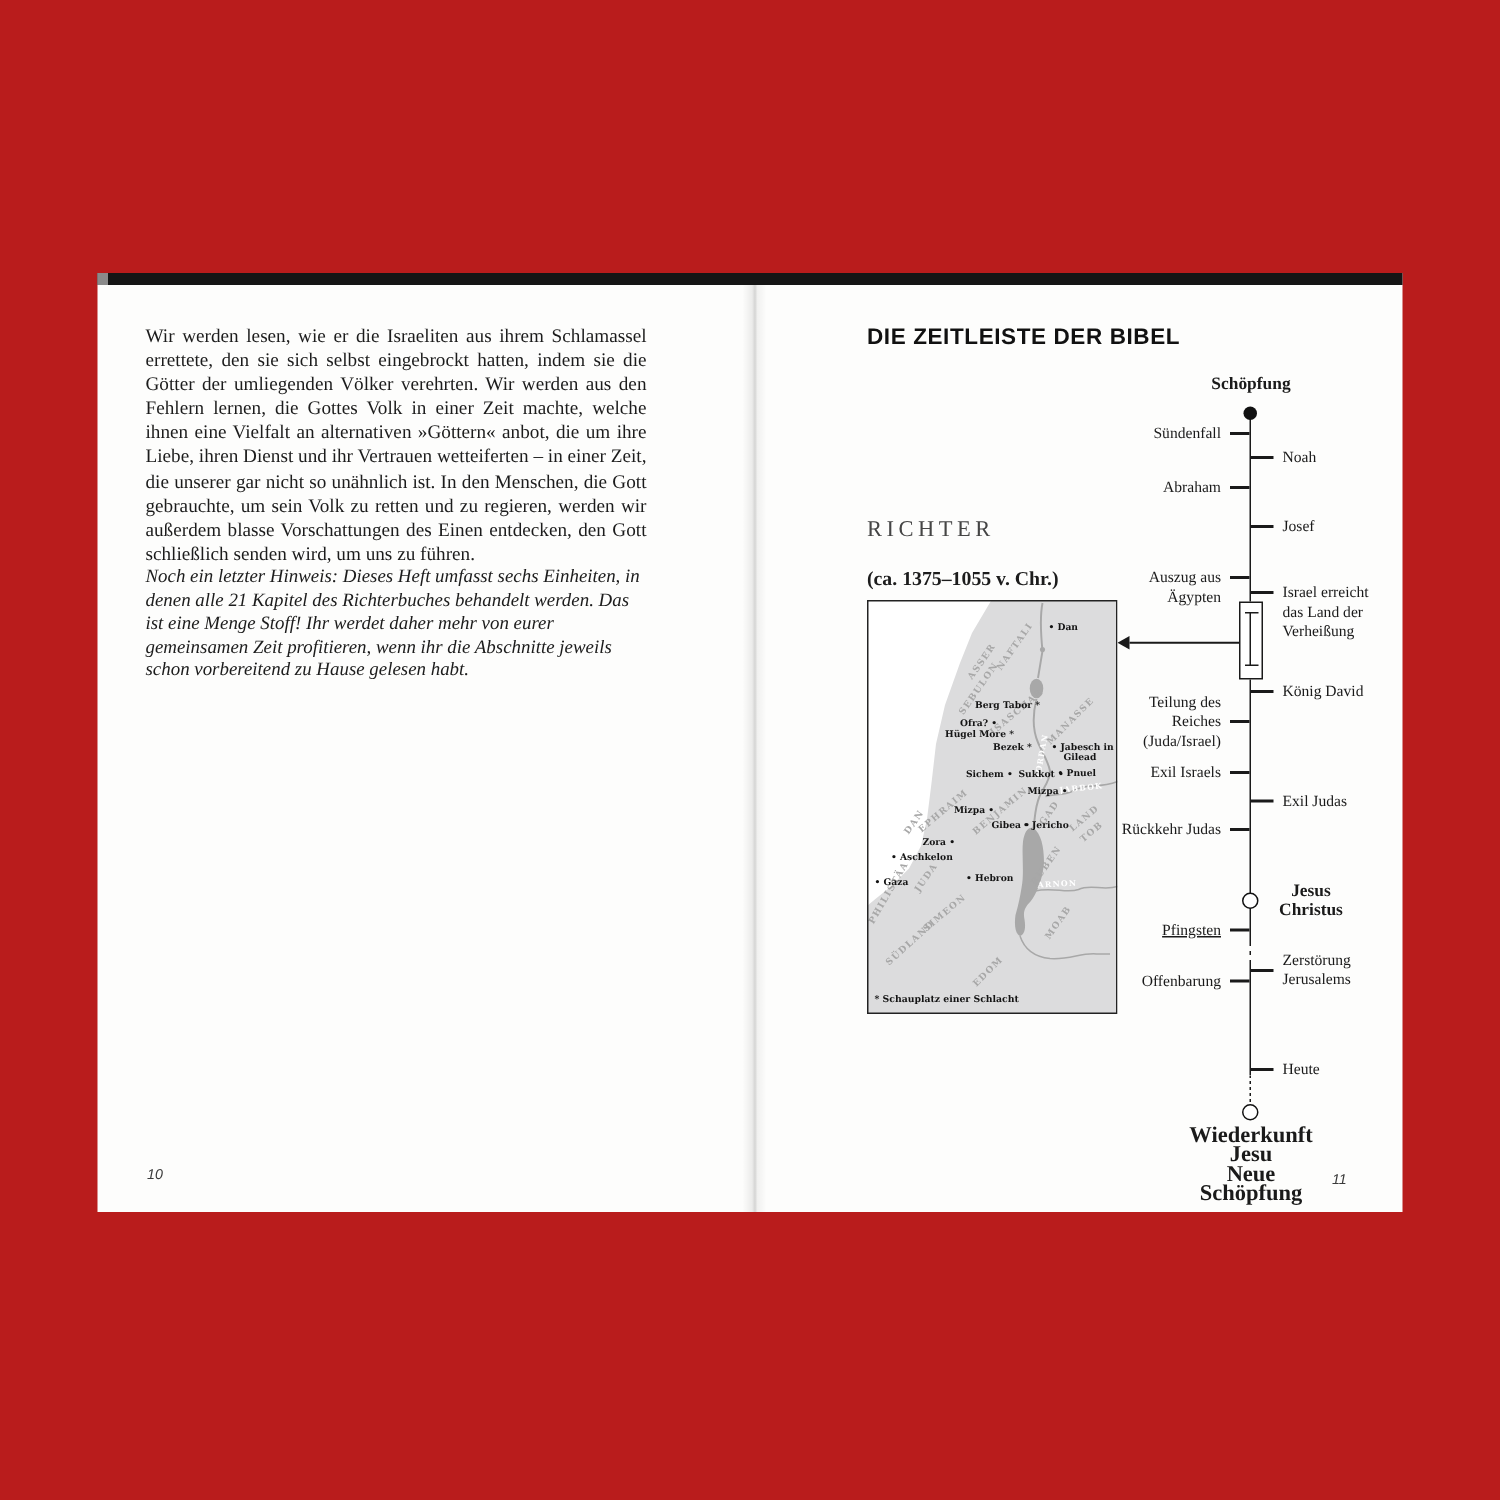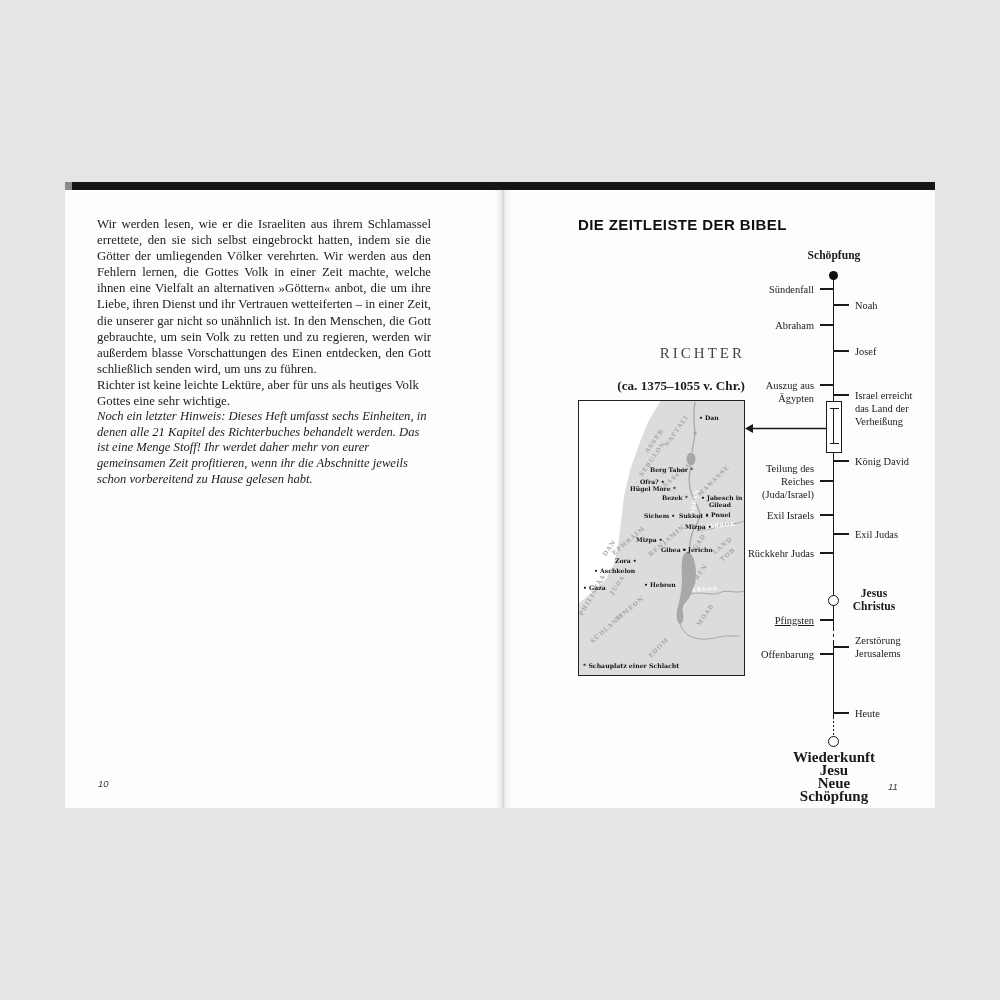"Wir werden lesen, wie er" .canvas { background: #e5e5e5 -> #b91c1c }
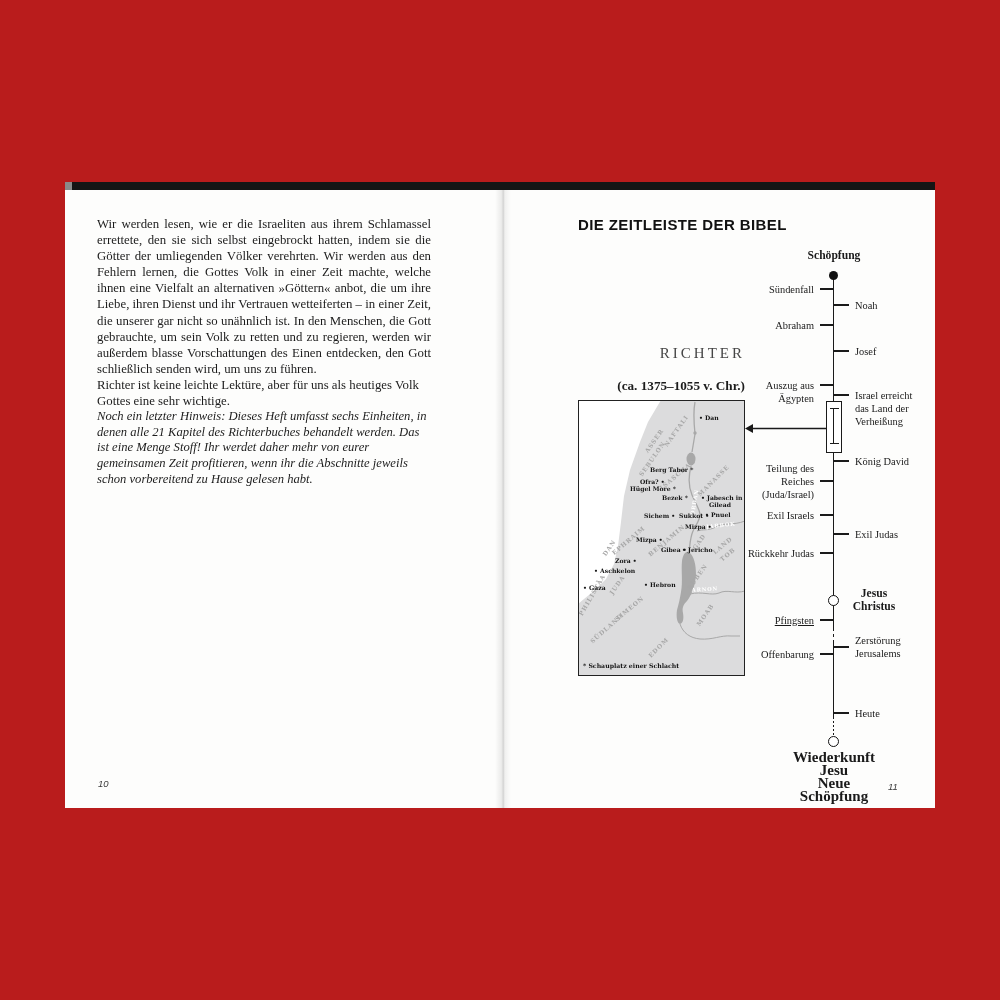"RICHTER" .map-heading { text-align: right -> left }
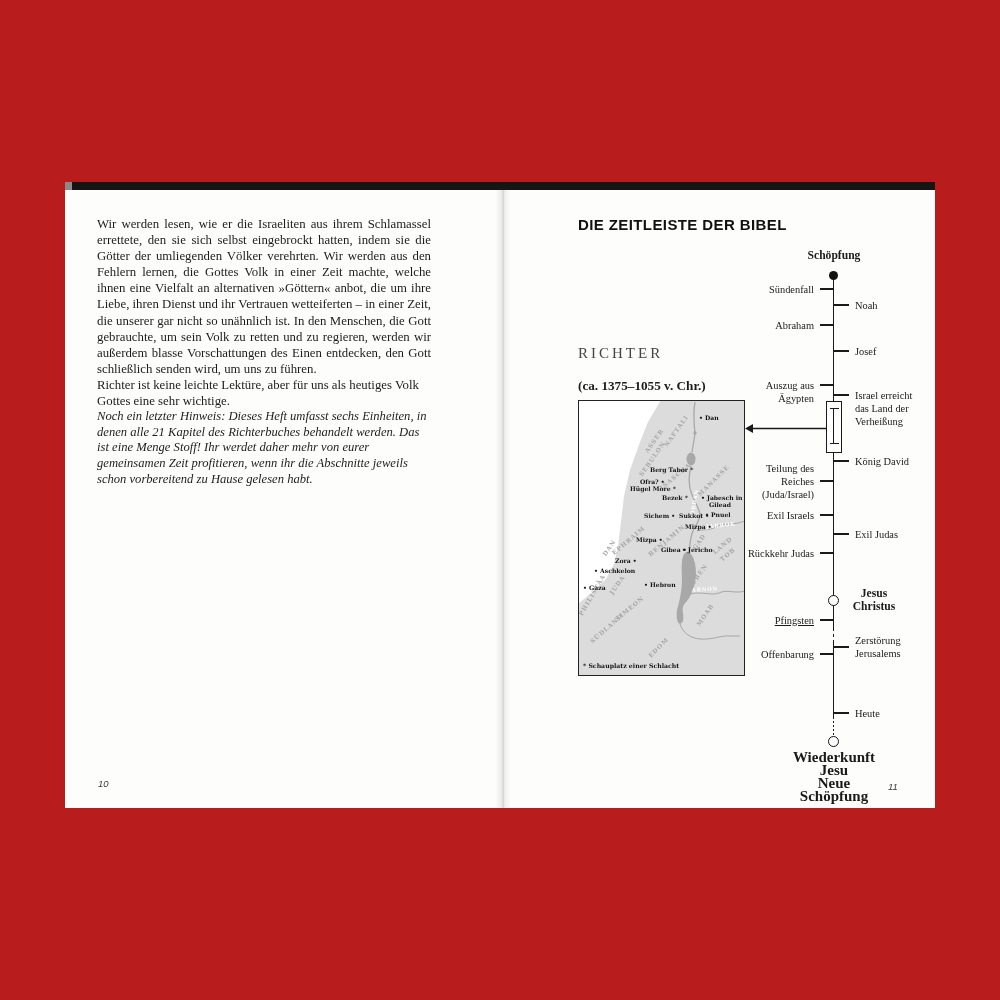"Richter ist keine leichte Lektüre," p.p2 { html: <p>Richter ist keine leichte Lektüre, aber für uns als heutiges Volk Gottes eine sehr wichtige.</p> -> none }
